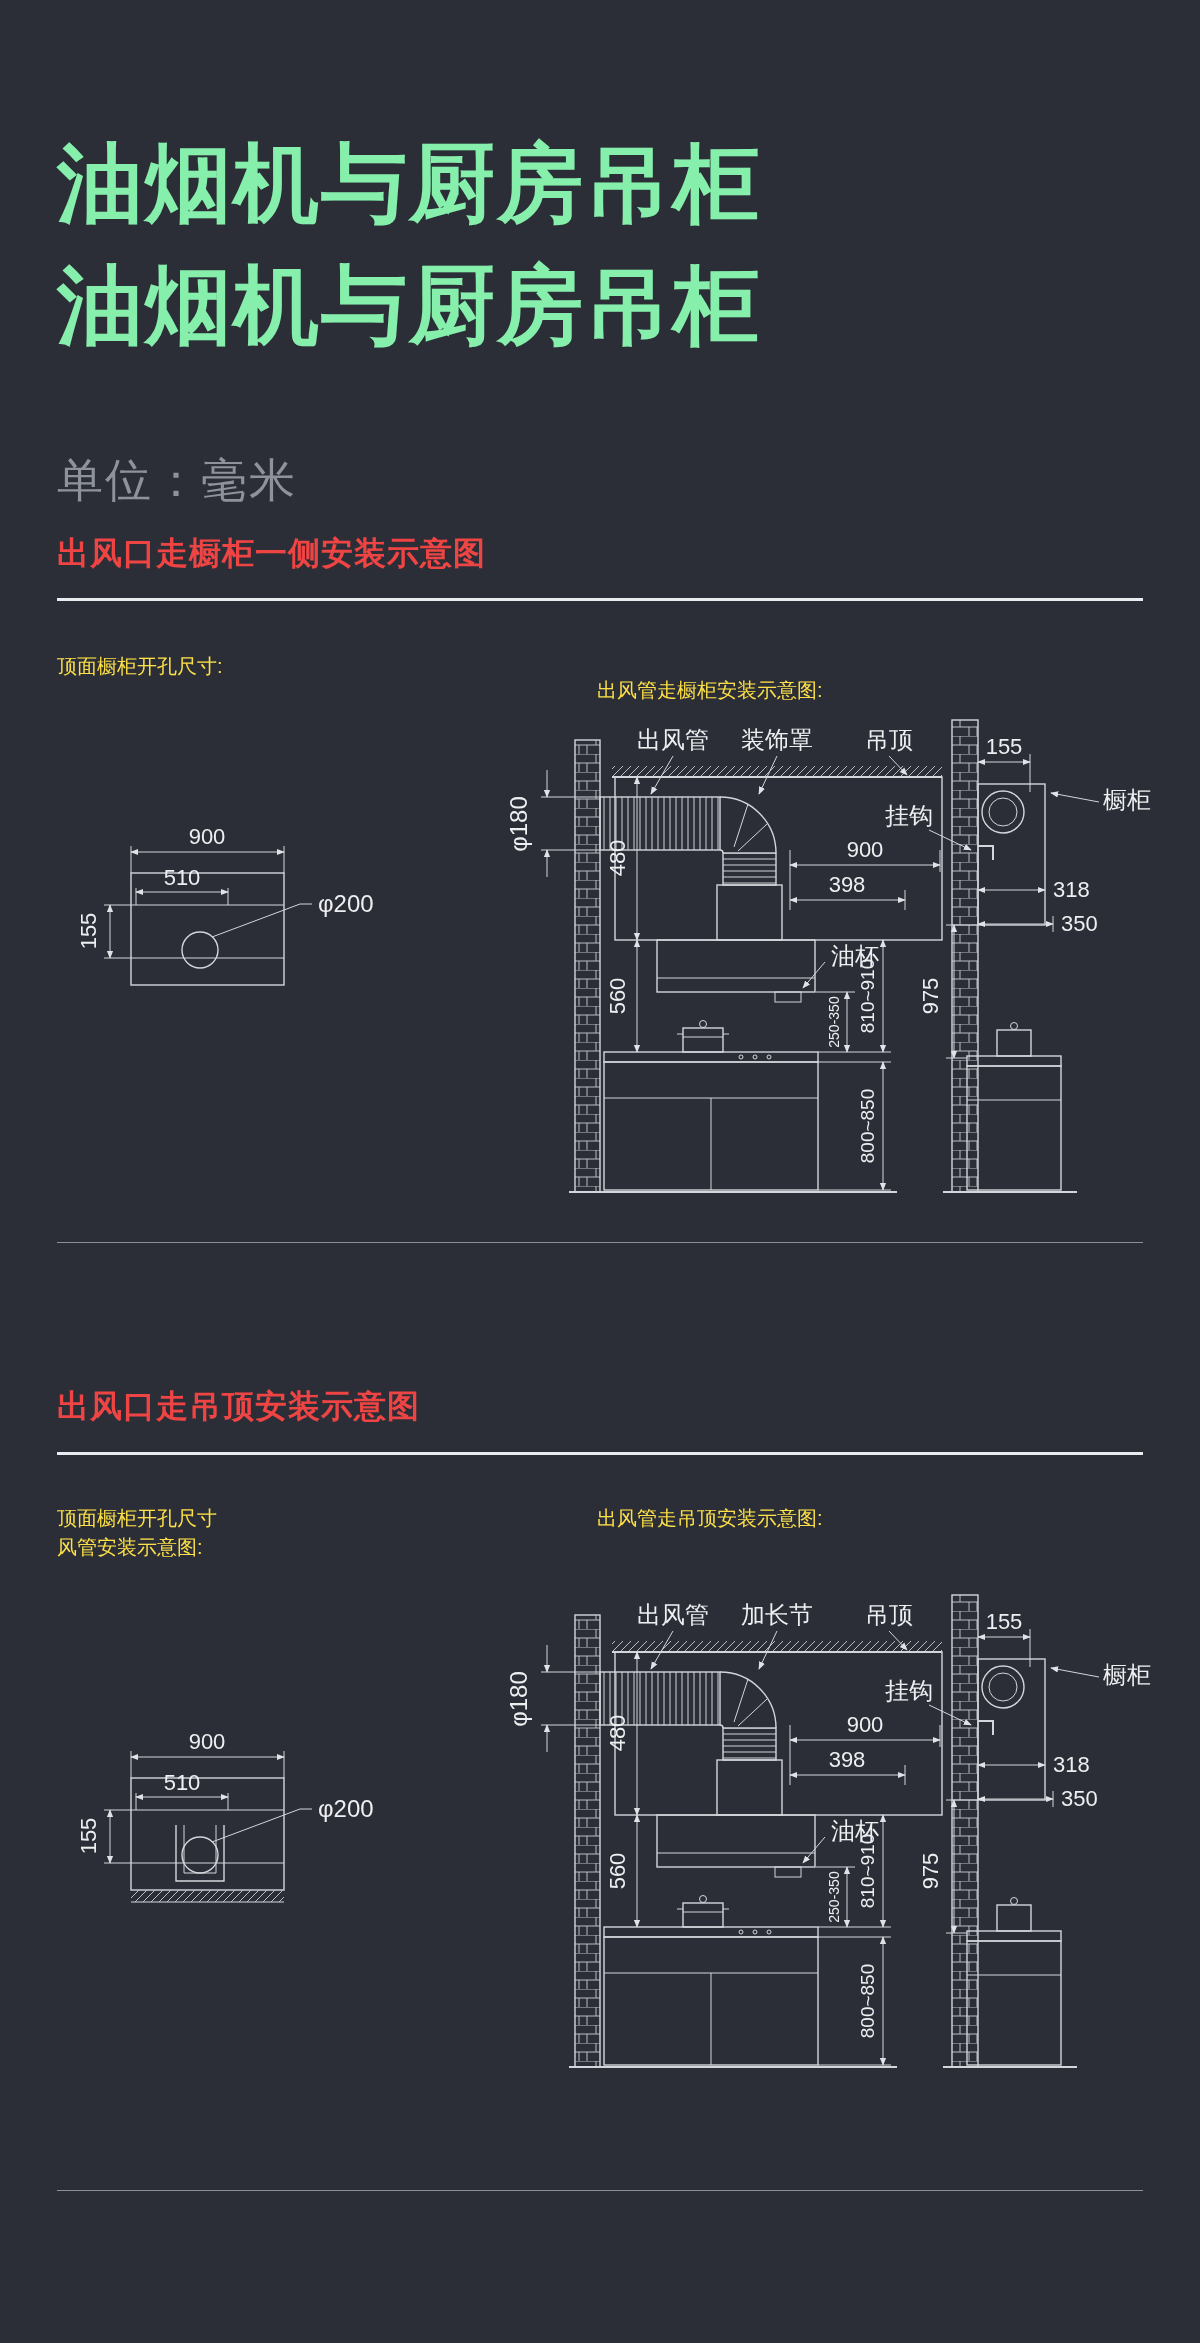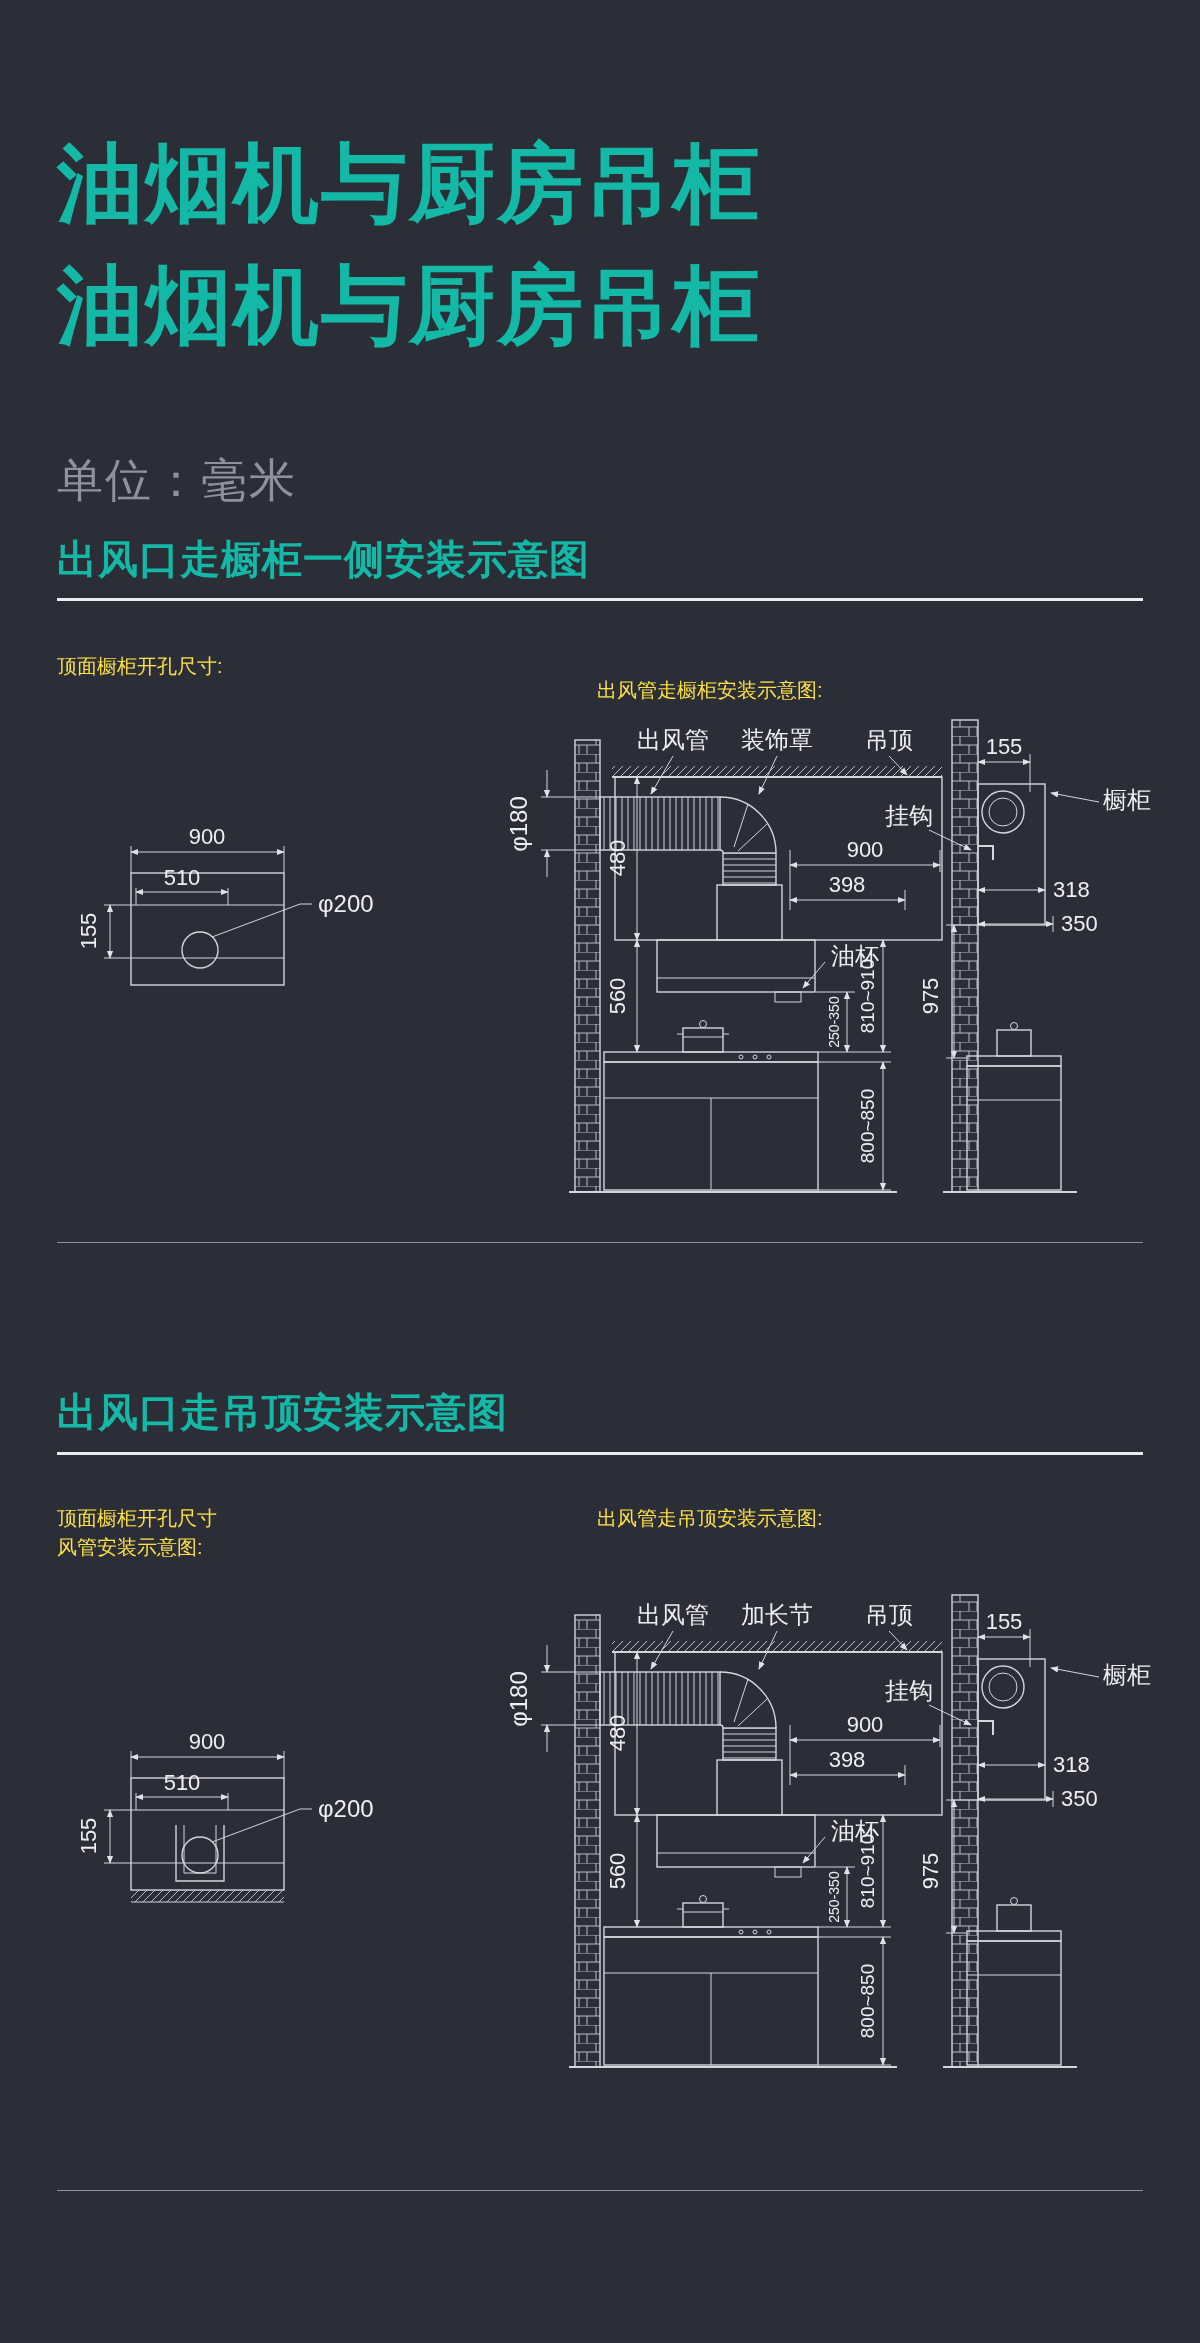"油烟机与厨房吊柜" .title { color: #14b8a6 -> #86efac }
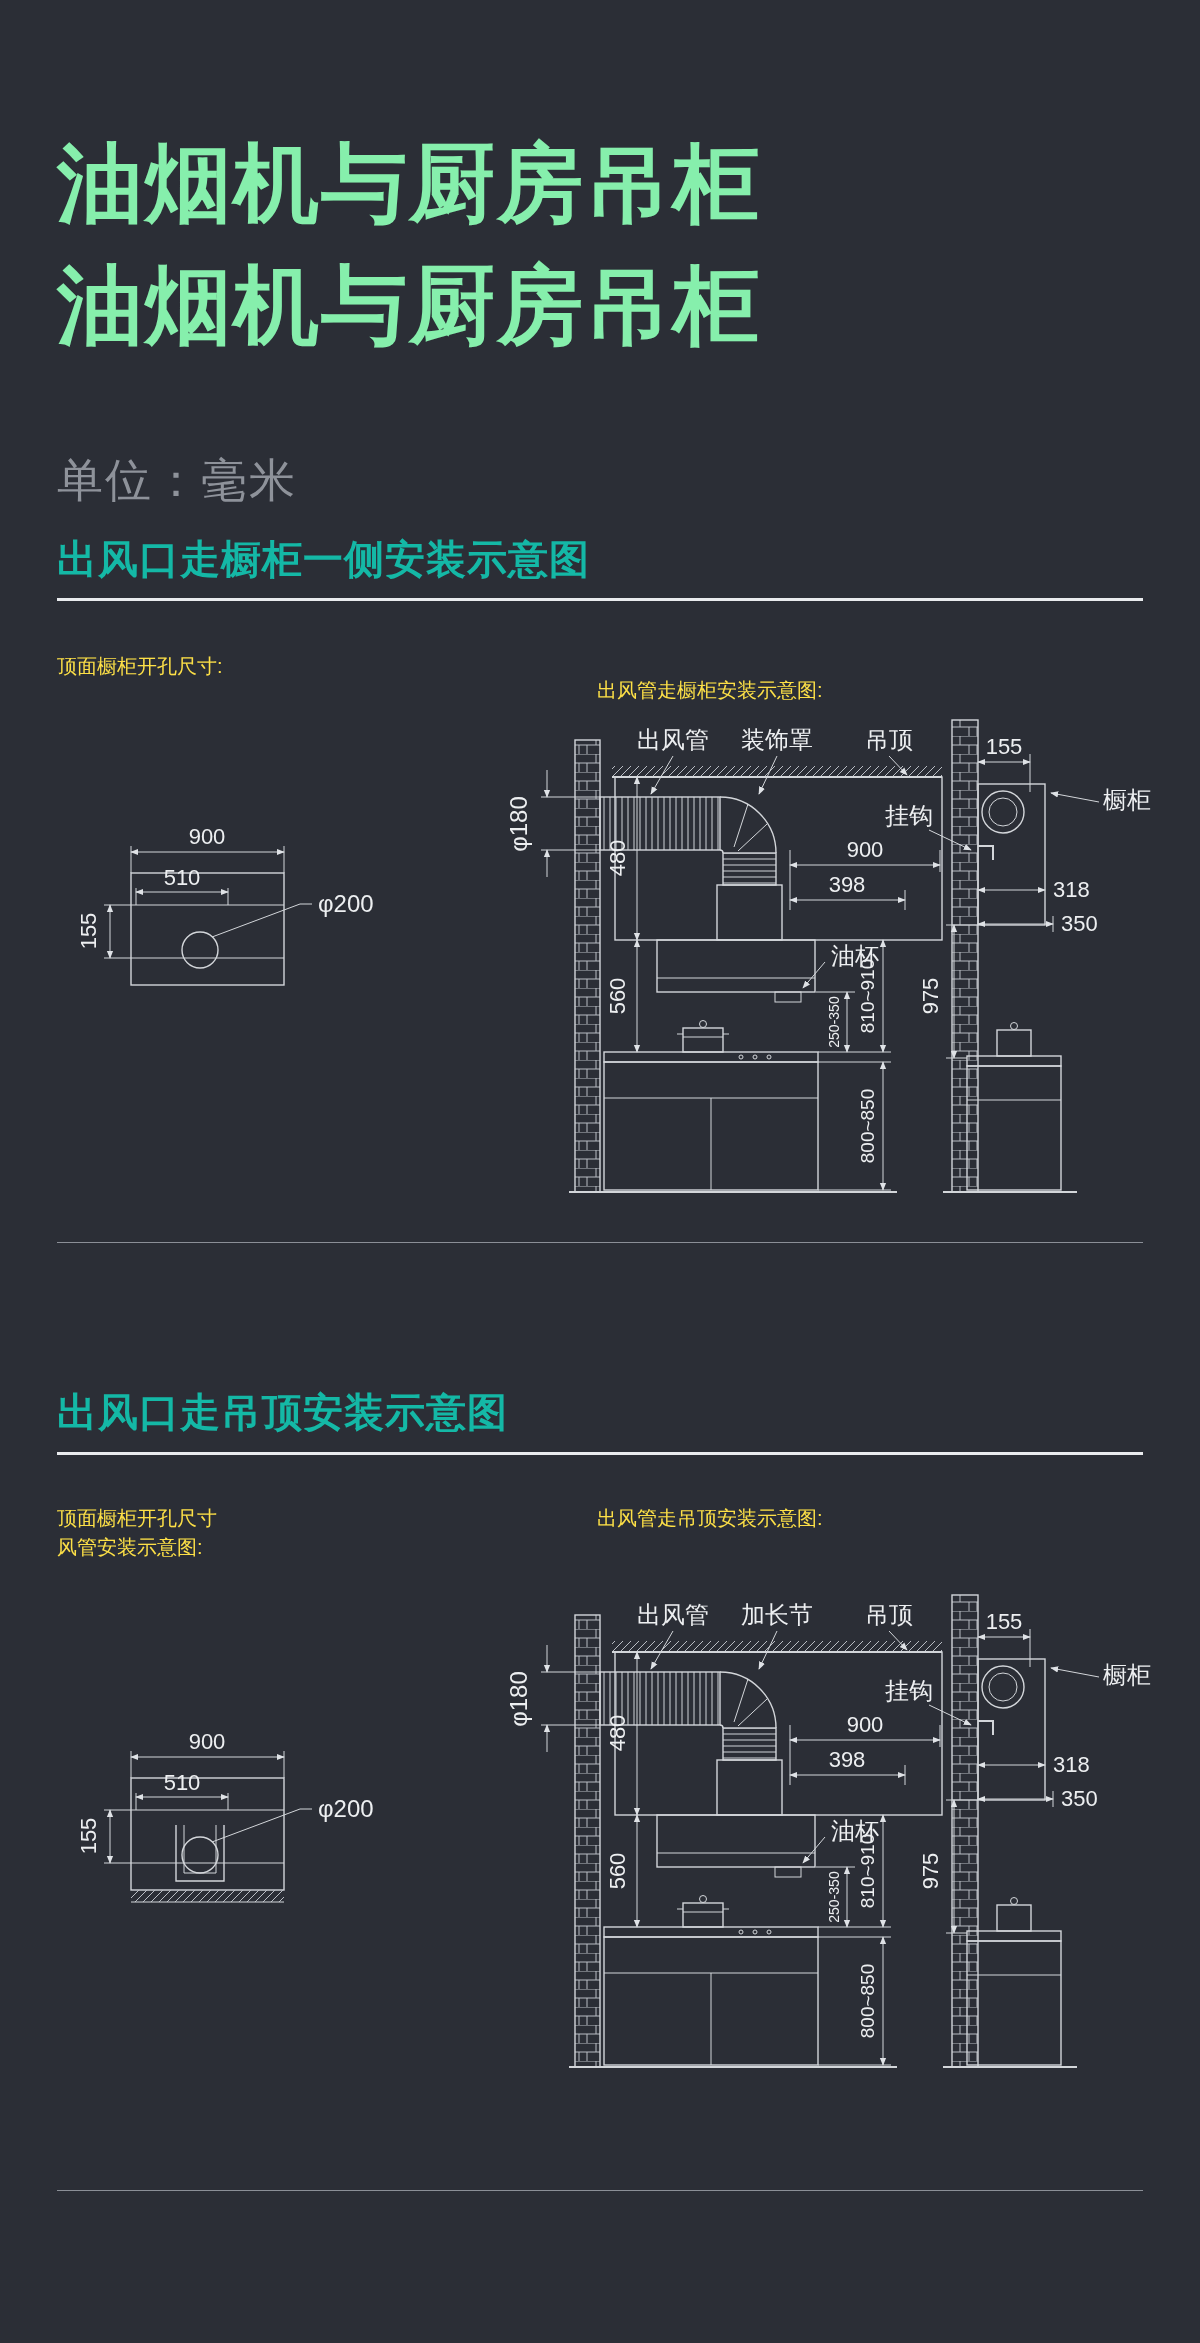"出风口走橱柜一侧安装示意图" .sec-heading { color: #14b8a6 -> #ef4444; font-size: 40px -> 32px }
